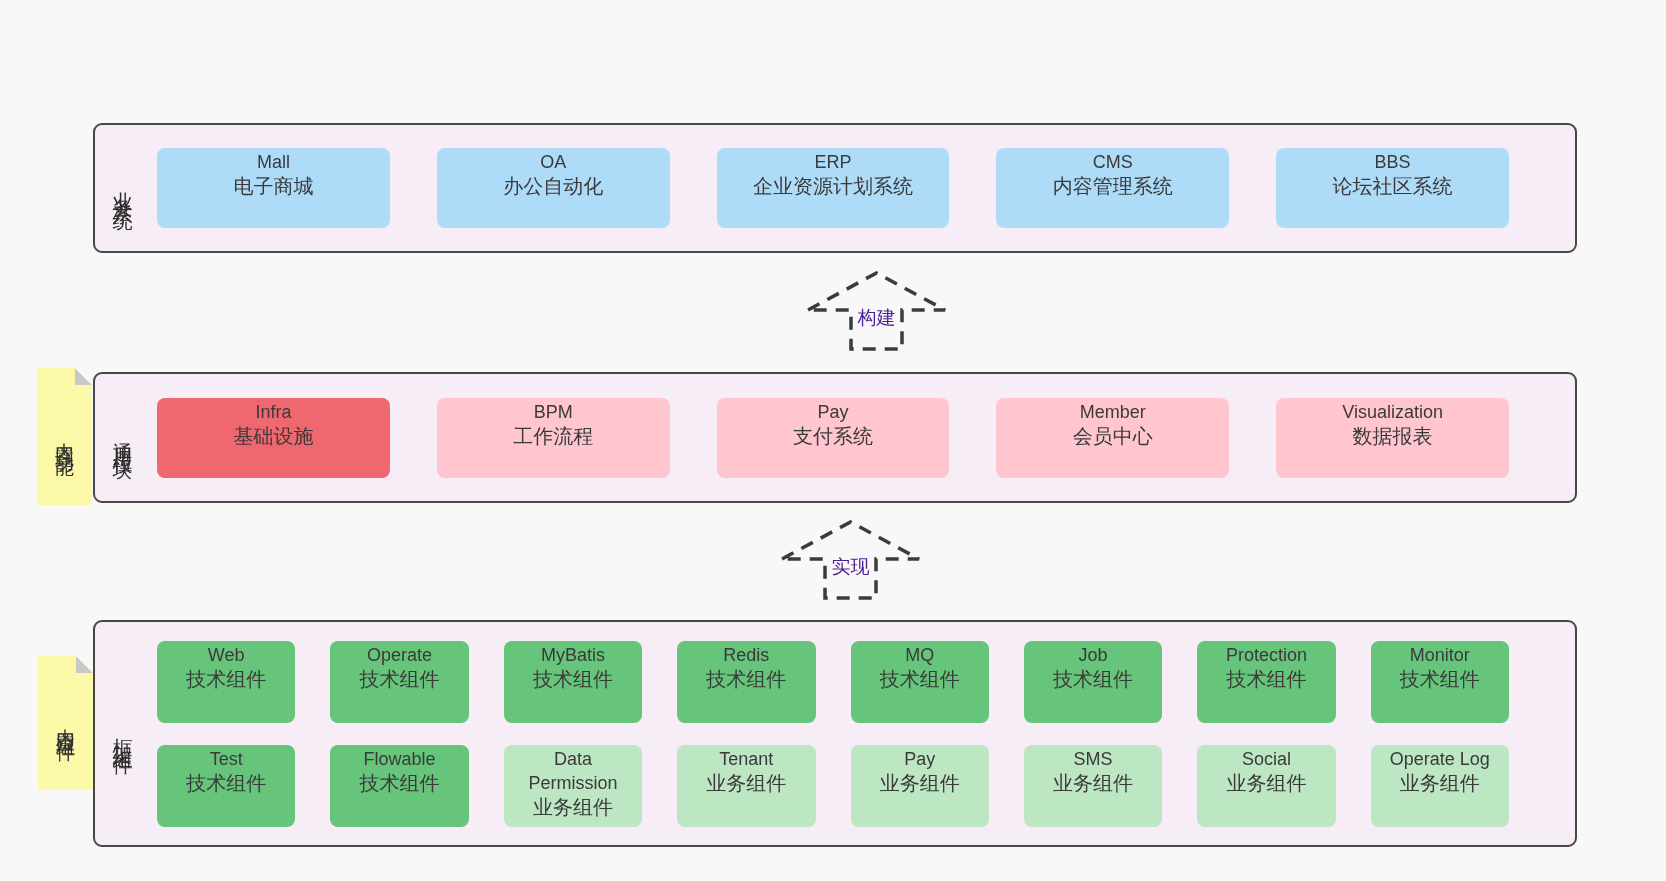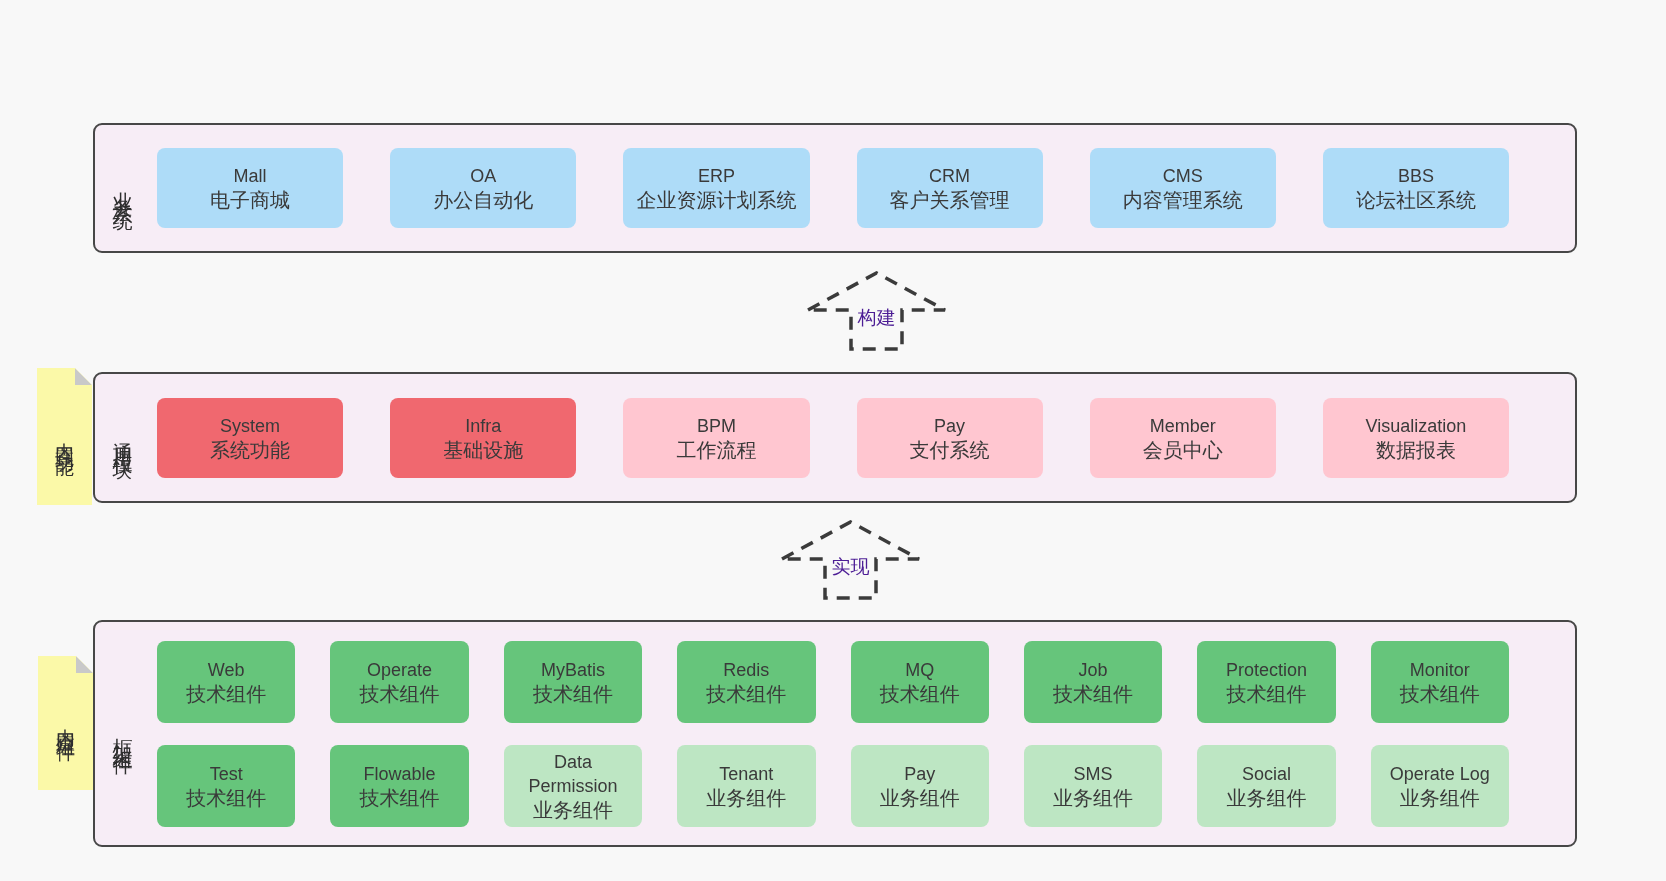"Mall" .box { justify-content: center -> flex-start }
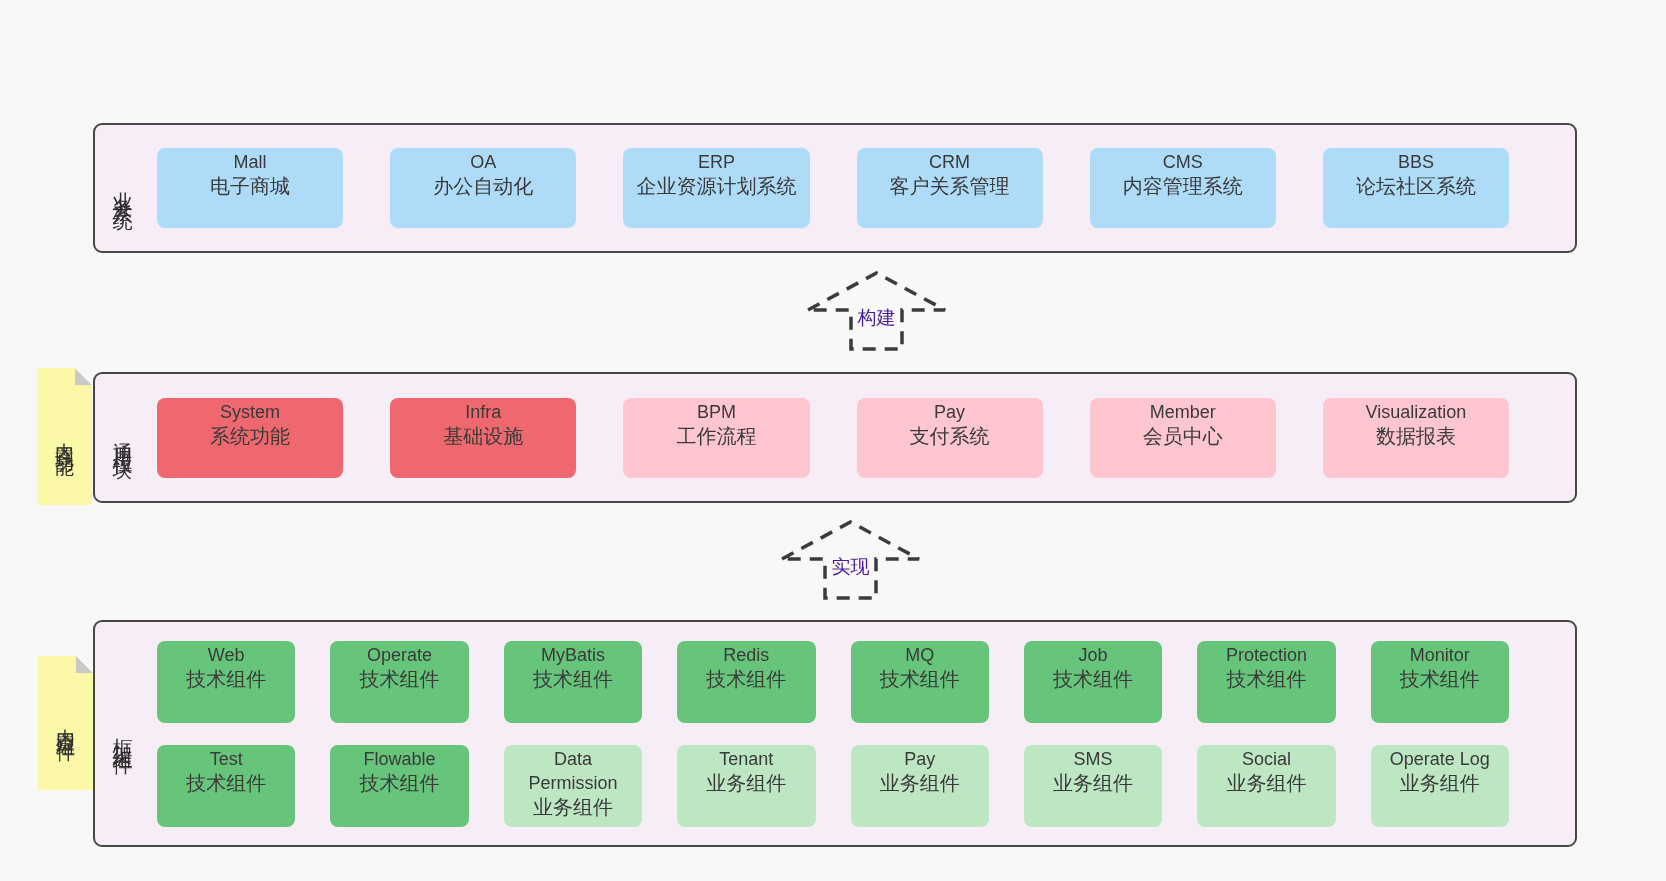"CRM" div.box { html: <div> <span>CRM</span> <span>客户关系管理</span> </div> -> none }
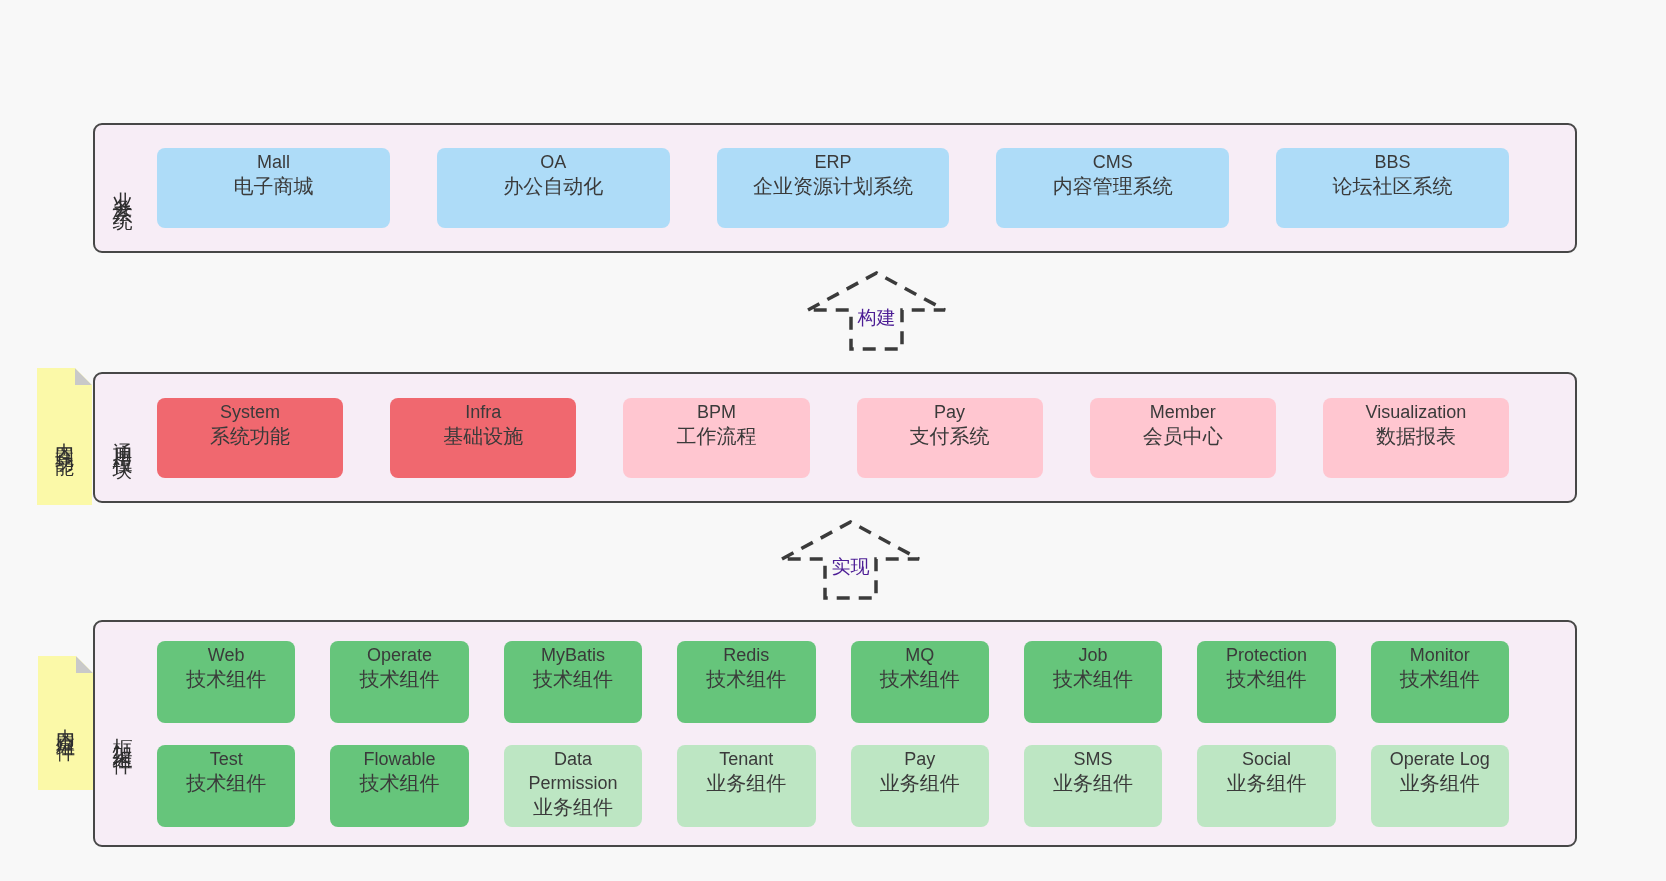"System" div.box { html: <div> <span>System</span> <span>系统功能</span> </div> -> none }
